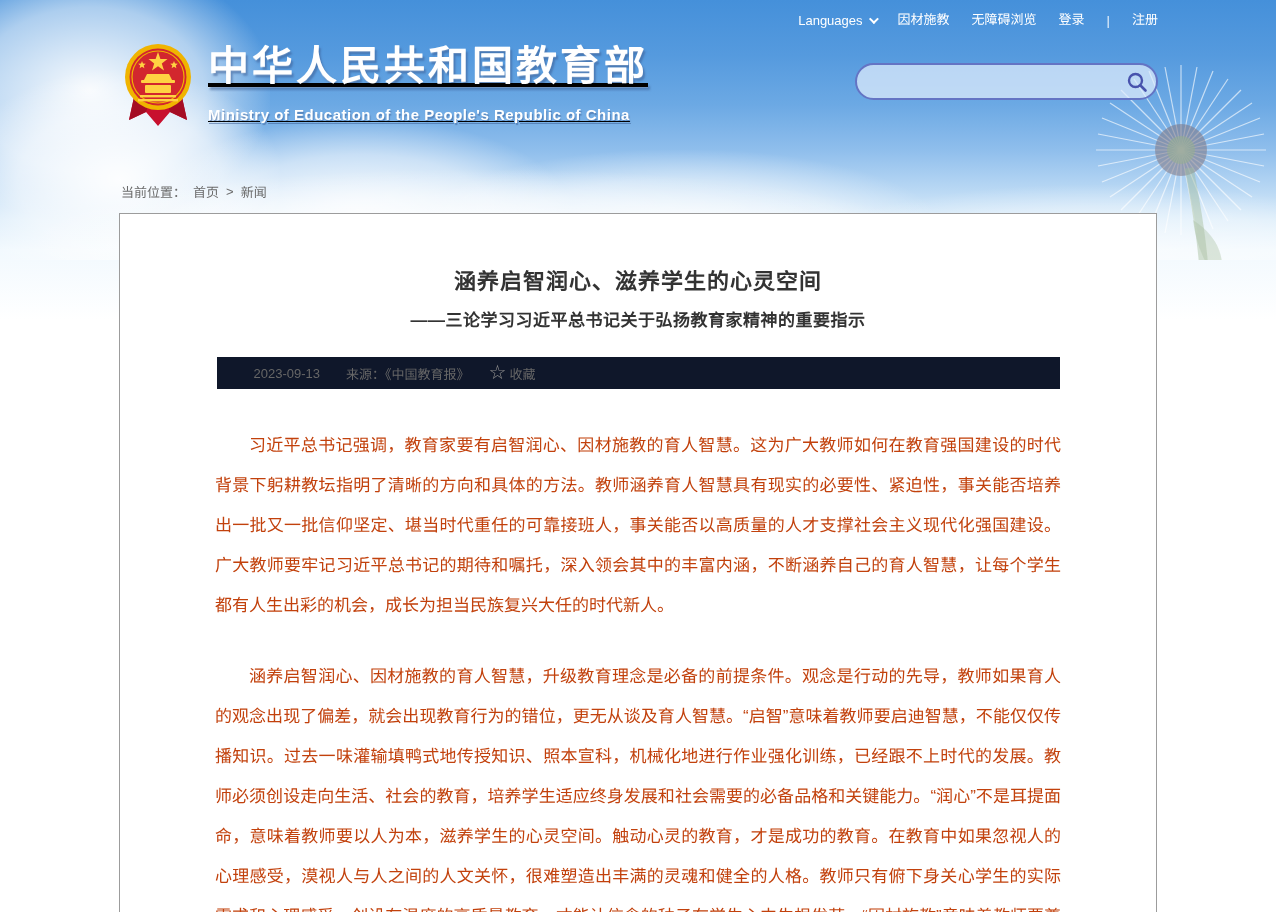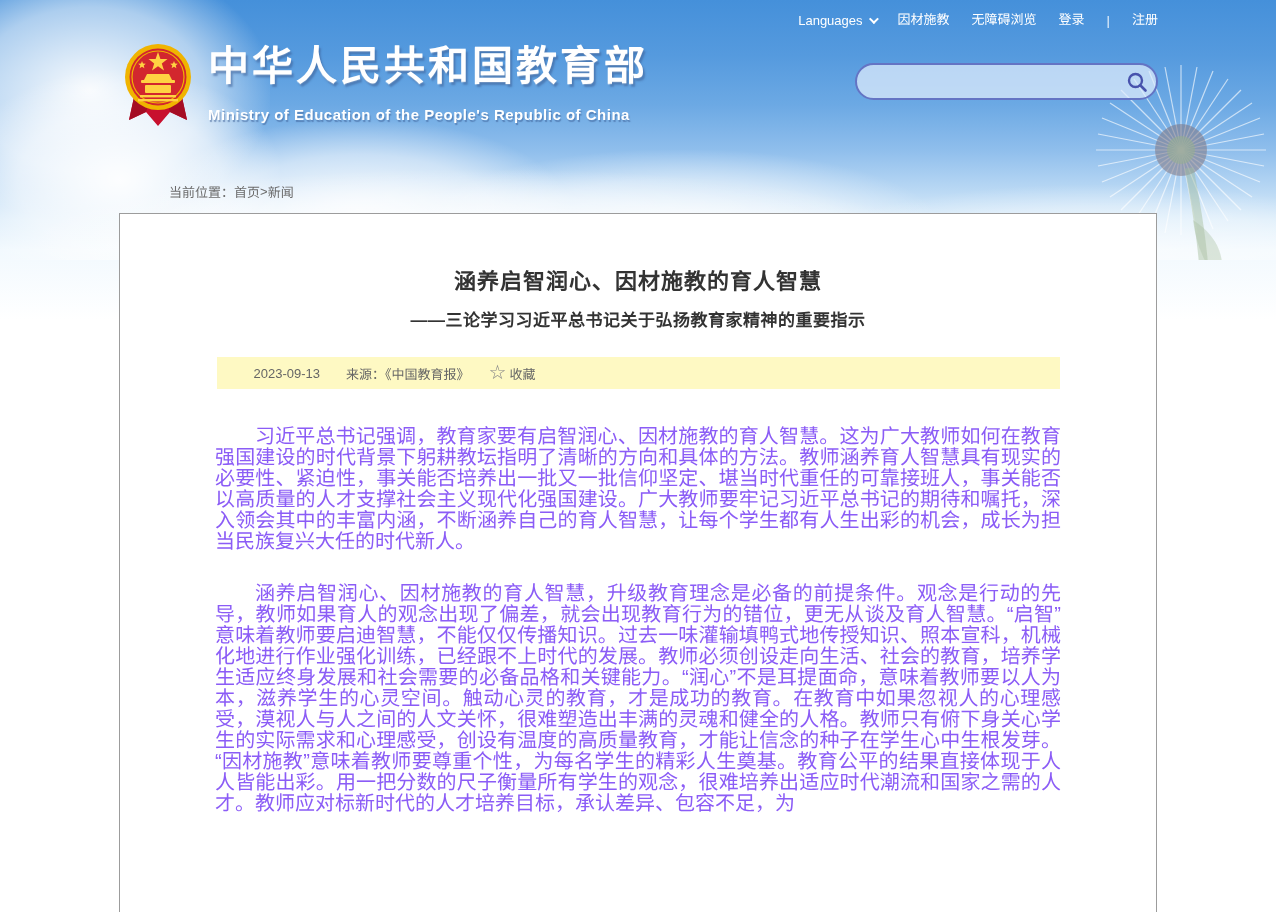"中华人民共和国教育部" .logo-wrap { text-decoration: none -> underline }
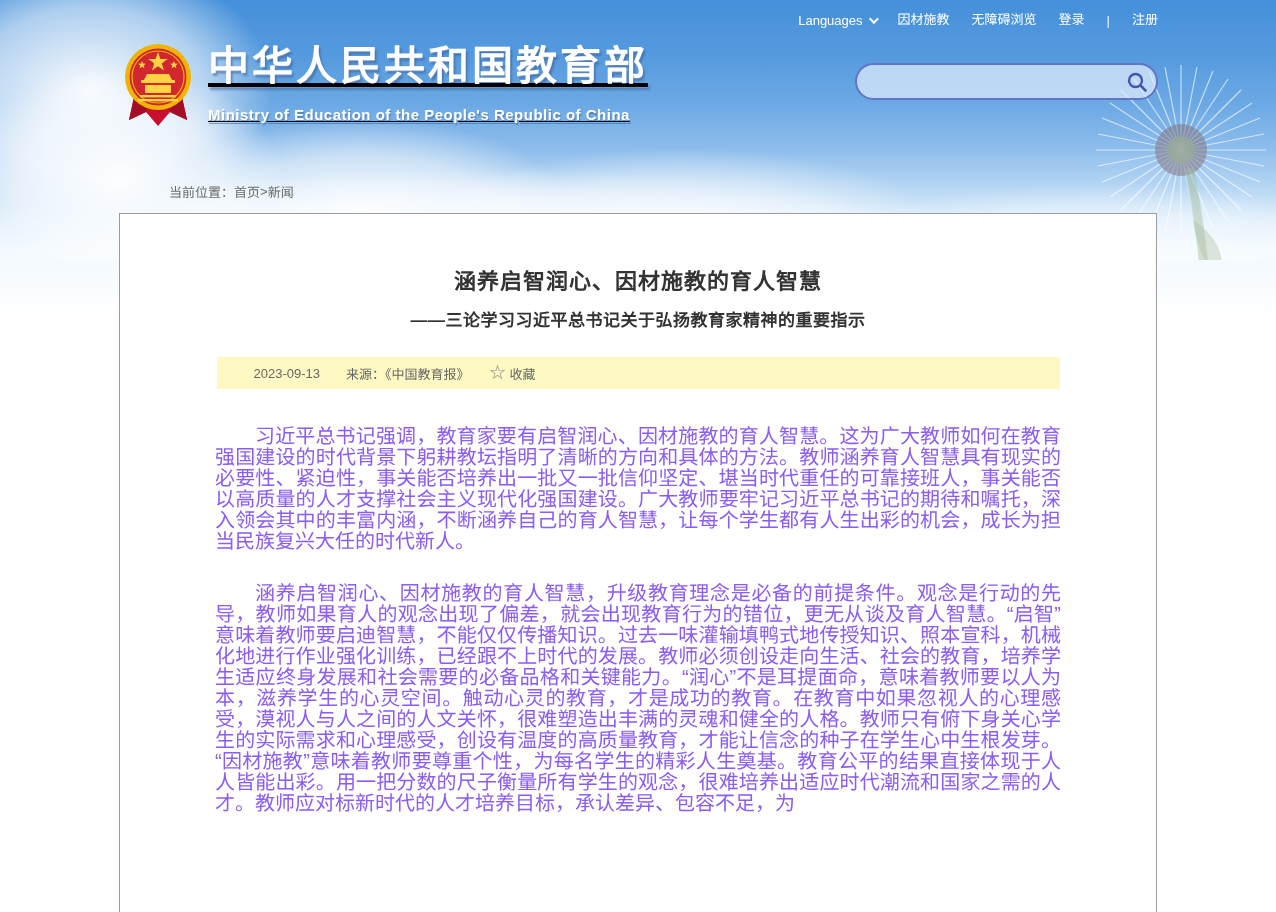"当前位置：" .breadcrumb { gap: none -> 7px; margin-left: 48px -> none }
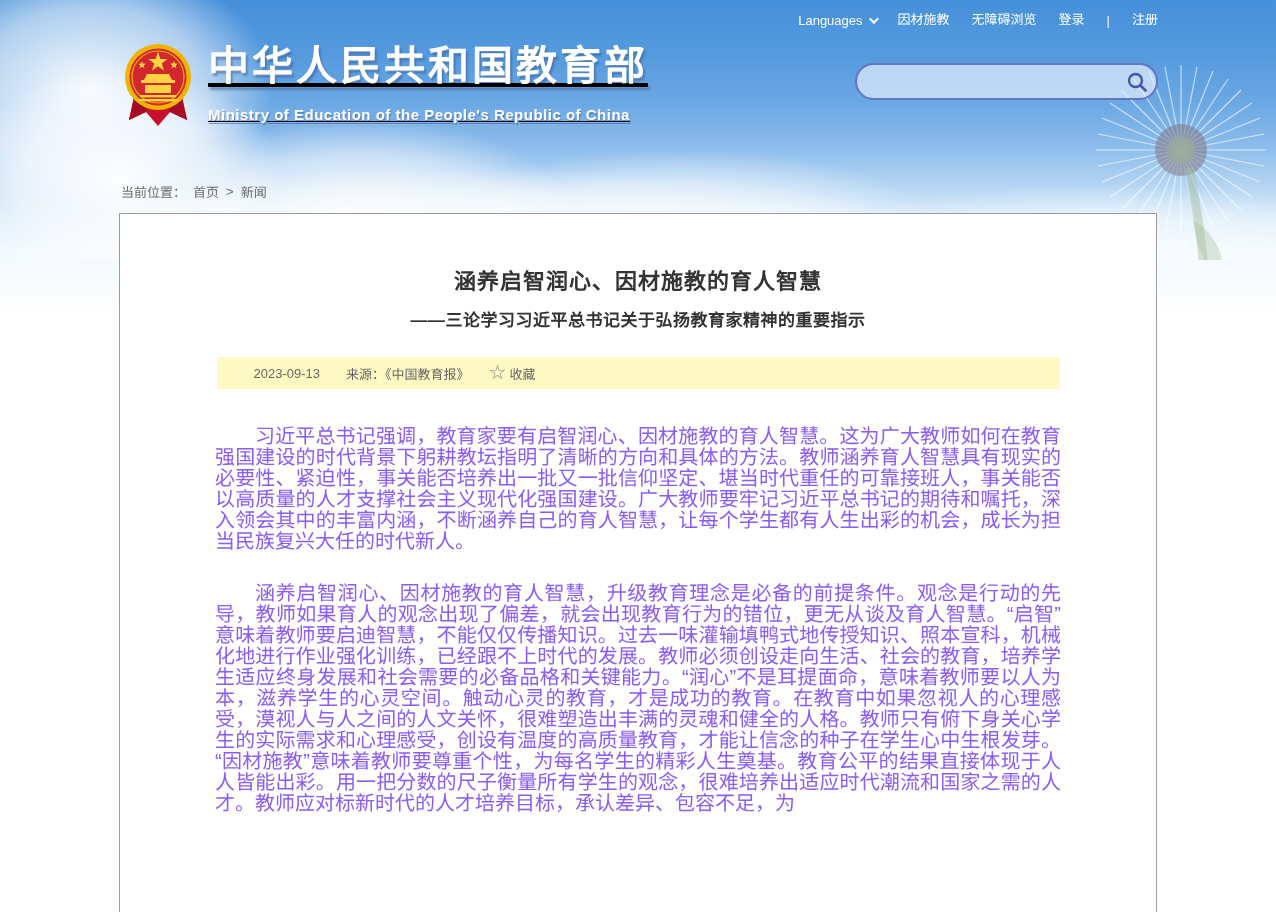"涵养启智润心、因材施教的育人智慧" h1.article-title { text: 因材施教的育人智慧 -> 滋养学生的心灵空间 }
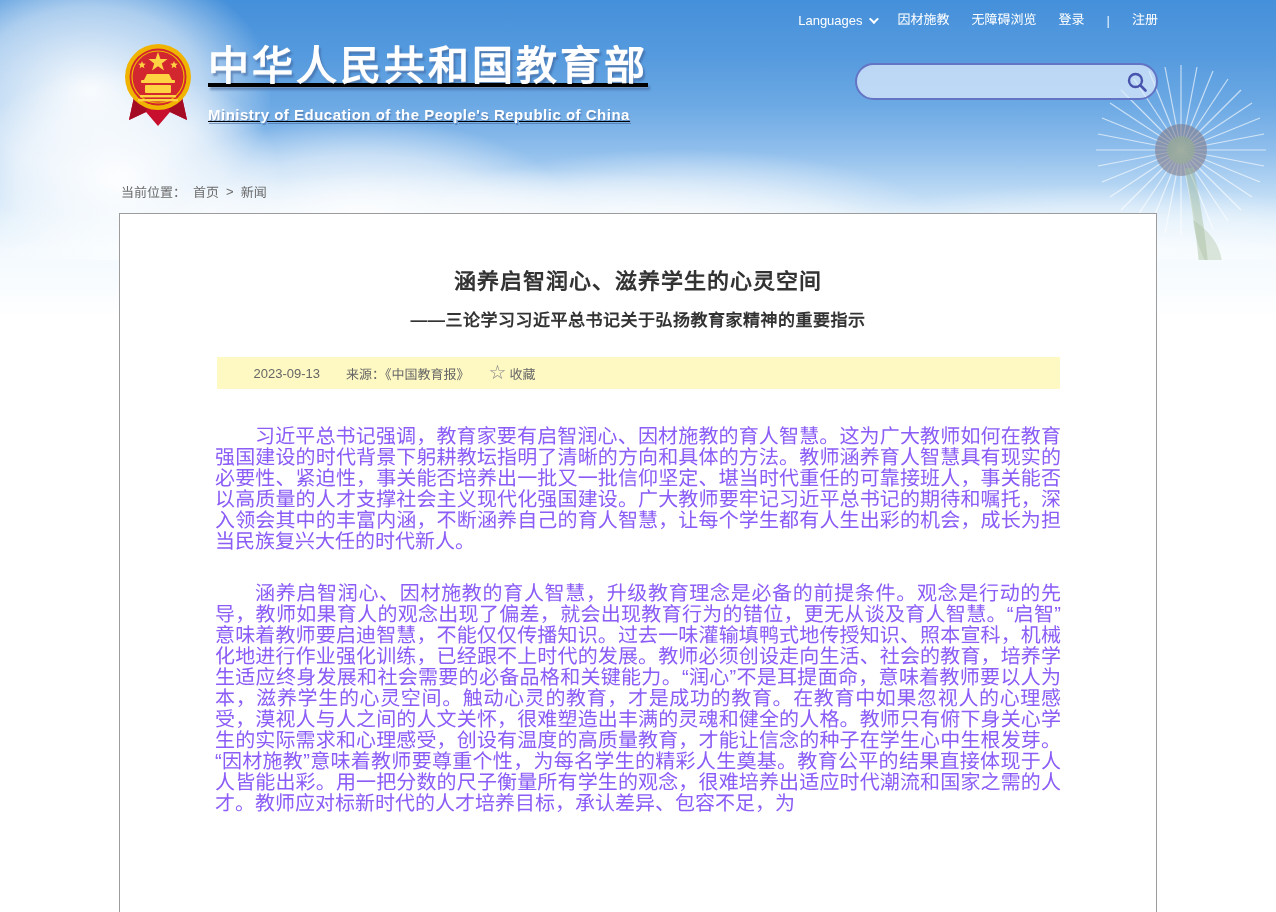"2023-09-13" .meta-bar { background: #fef9c3 -> #0f172a }
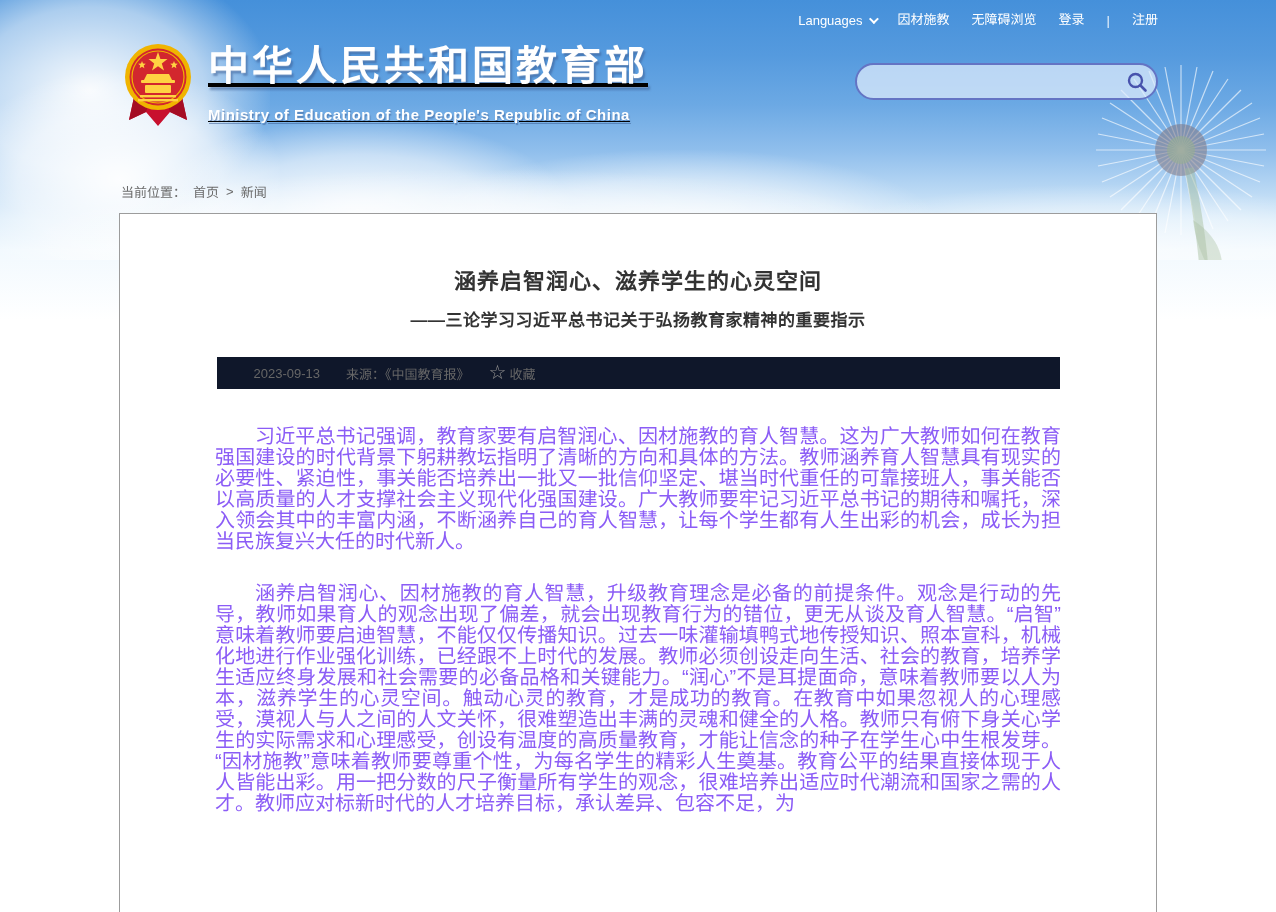"习近平总书记强调，教育家要有启智润心、因材施教的育人智慧。这为广大教师如何在教育" .article-body p { color: #8b5cf6 -> #c2410c; font-size: 20px -> 17px; line-height: 21px -> 40px }
